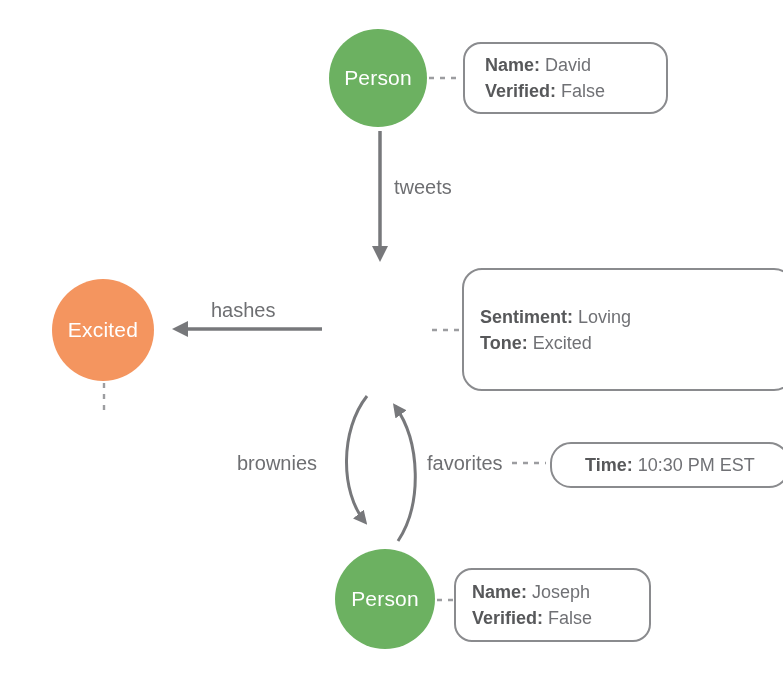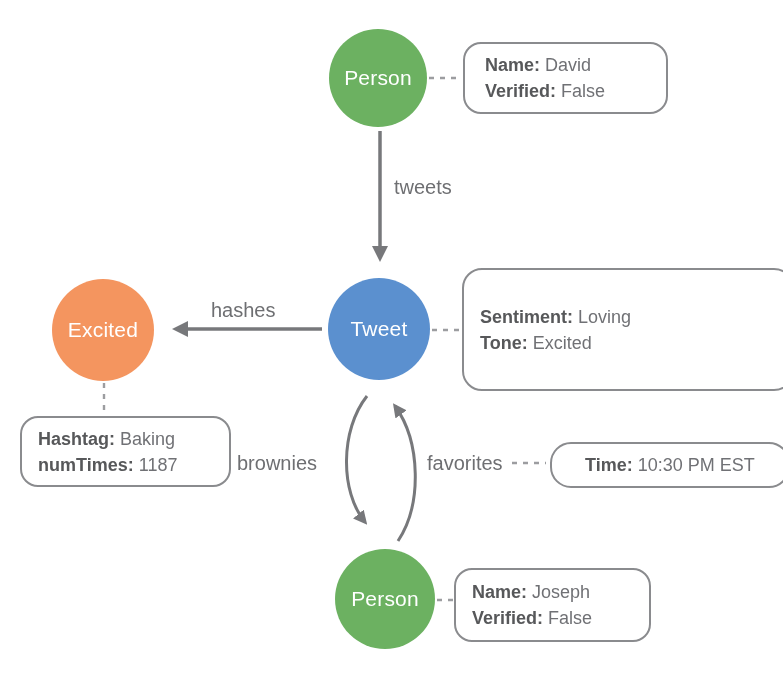"Tweet" div.node { html: <div> <span>Tweet</span> </div> -> none }
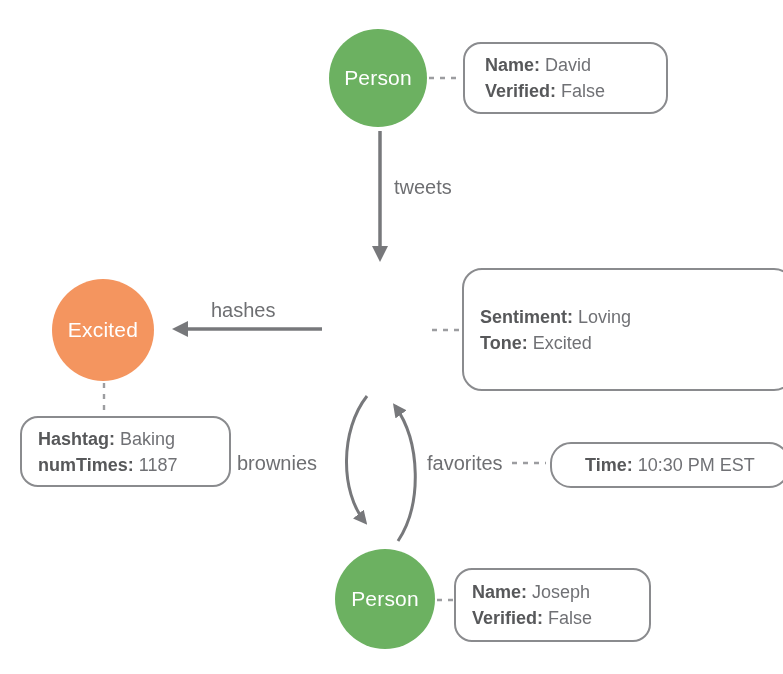"Hashtag: Baking" div.pbox { html: <div> <div> <span>Hashtag:</span> <span>Baking</span> </div> <div> <span>numTimes:</span> <span>1187</span> </div> </div> -> none }
